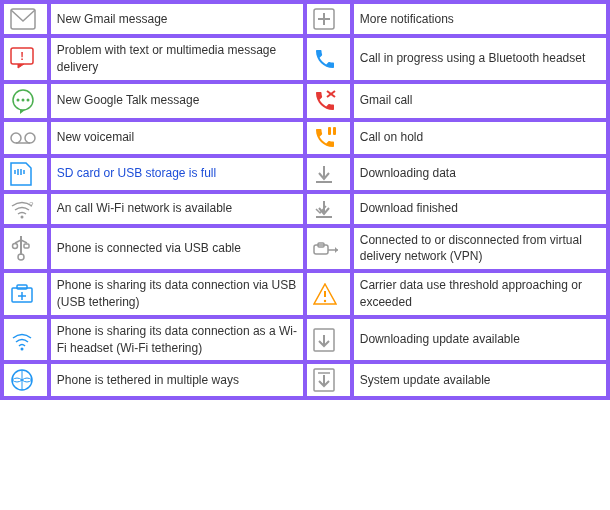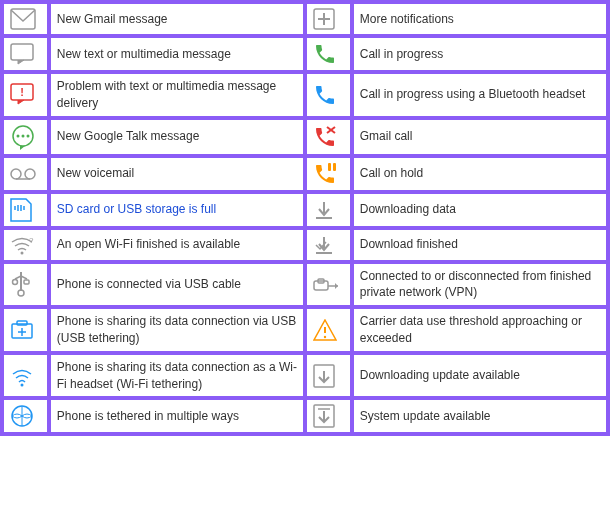"New text or multimedia message" tr { html: <tr> <td> <span> <svg> <rect></rect> <polyline></polyline> </svg> </span> </td> <td>New text or multimedia message</td> <td> <span> <svg> <path></path> </svg> </span> </td> <td>Call in progress</td> </tr> -> none }
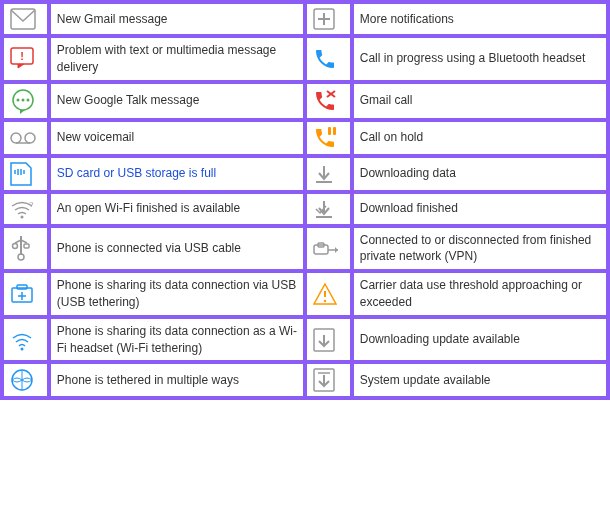"An open Wi-Fi finished is" td.text-cell { text: open Wi-Fi finished -> call Wi-Fi network }
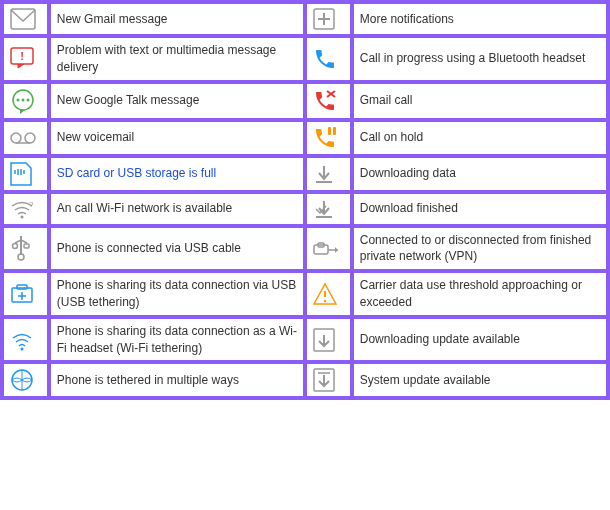"Connected to or disconnected from" td.text-cell { text: finished private -> virtual delivery }
